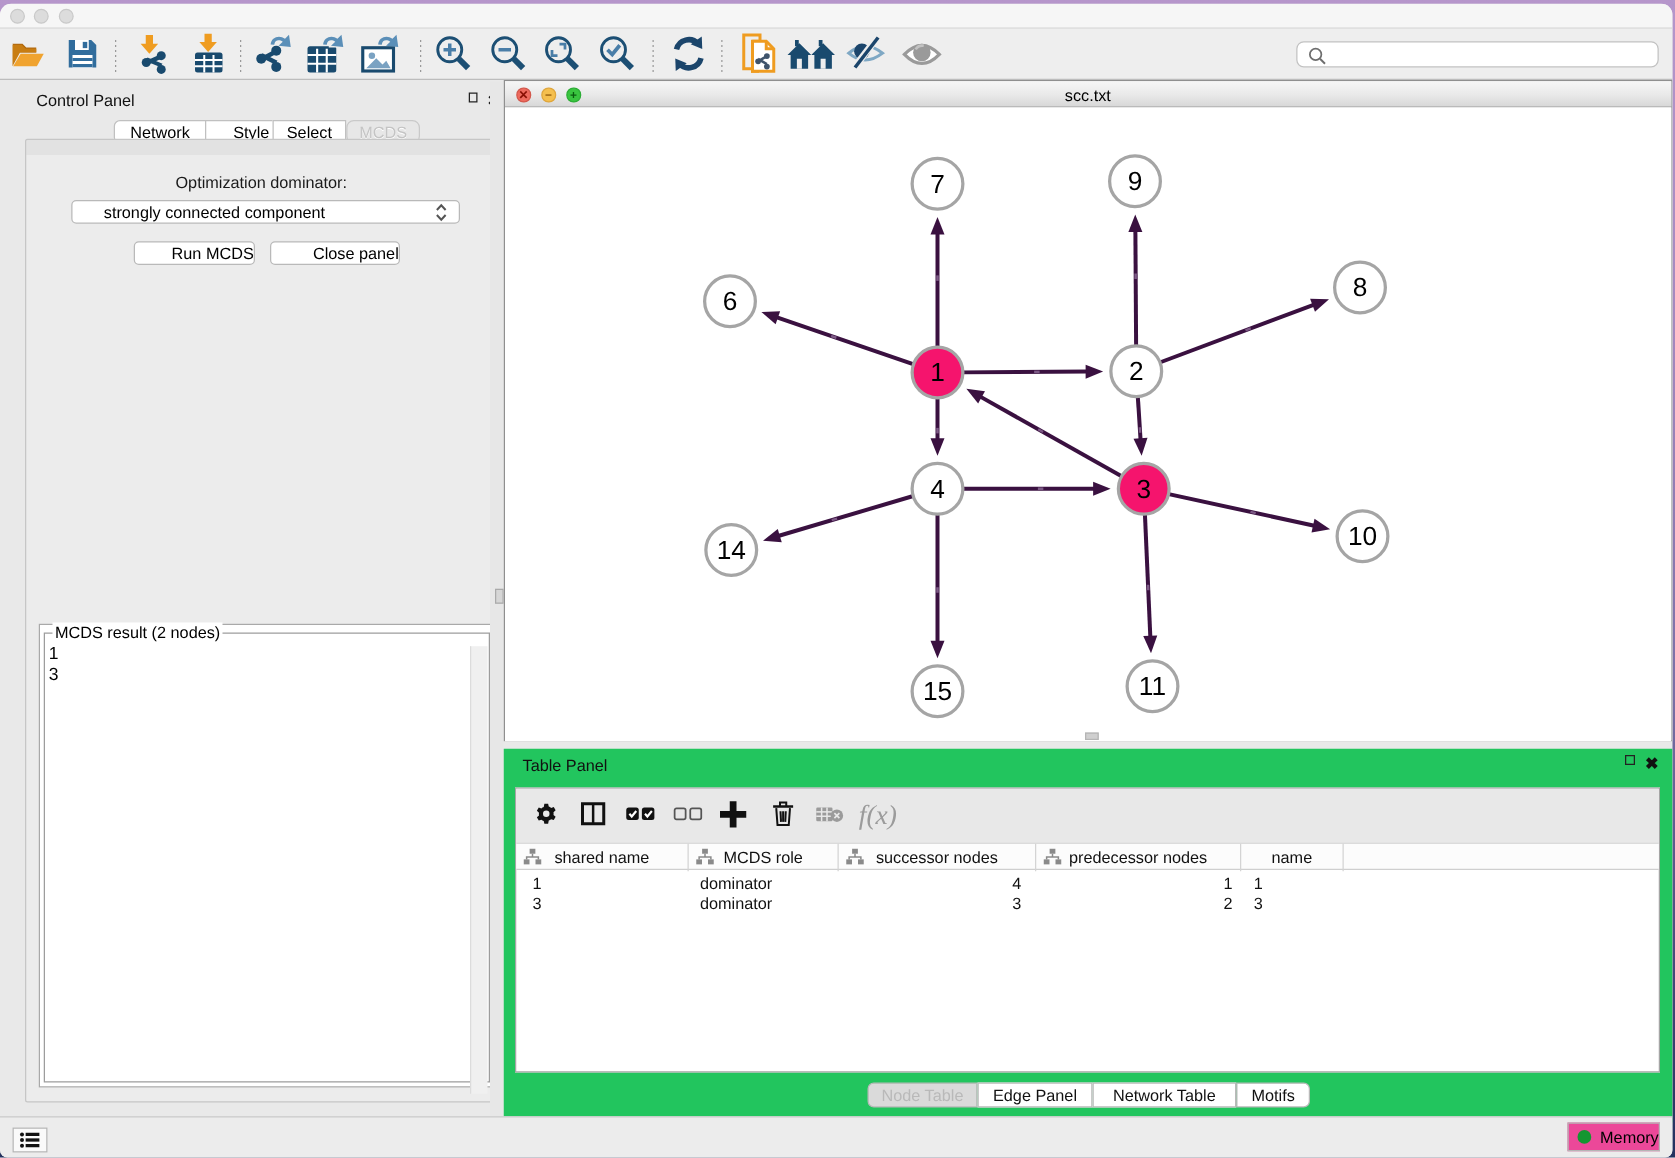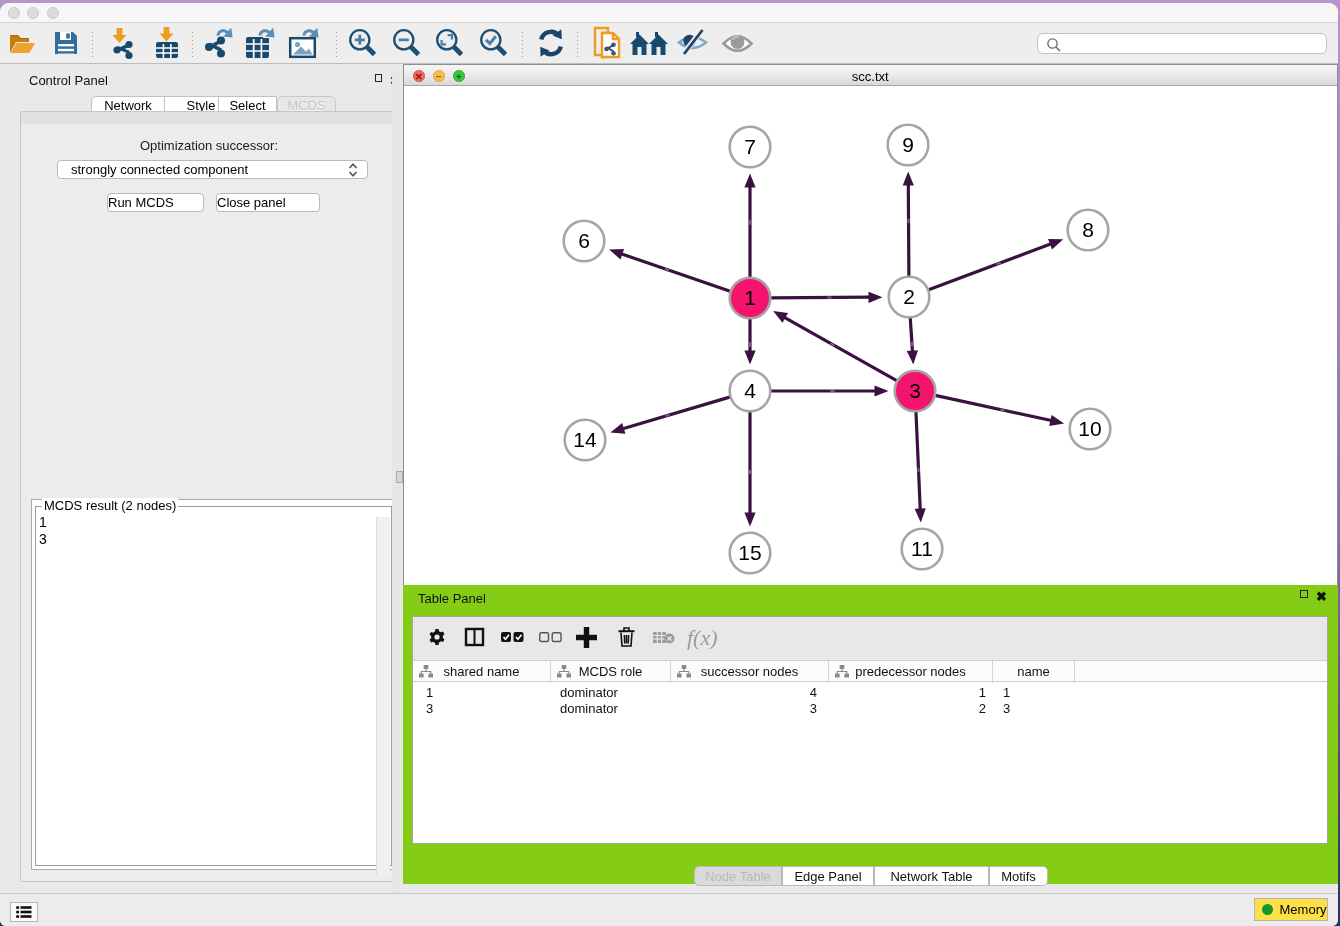"Optimization successor:" div { text: successor -> dominator }
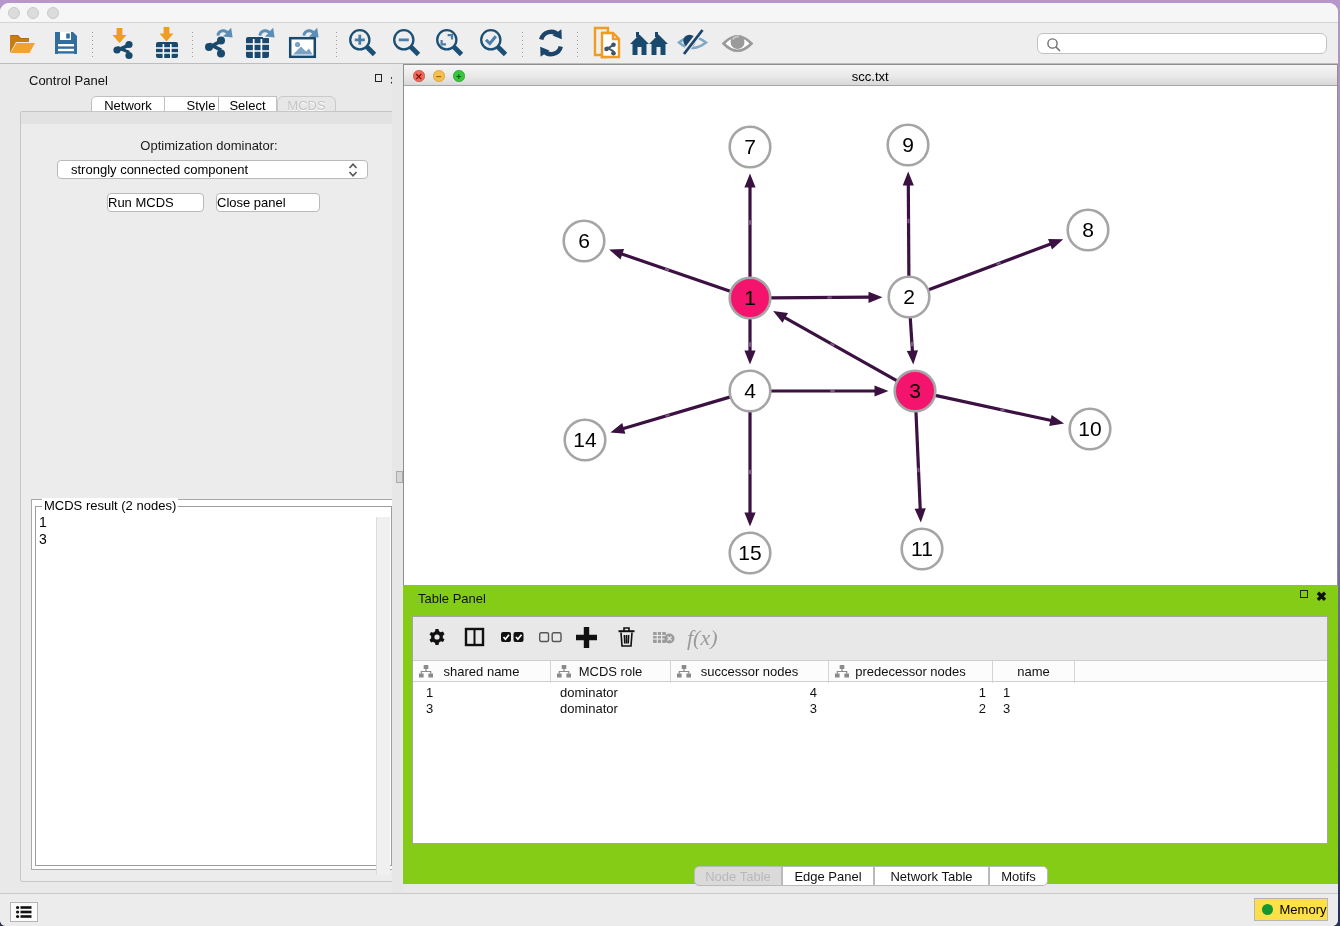"strongly connected component" #dropdown { padding-left: 13px -> 25px }
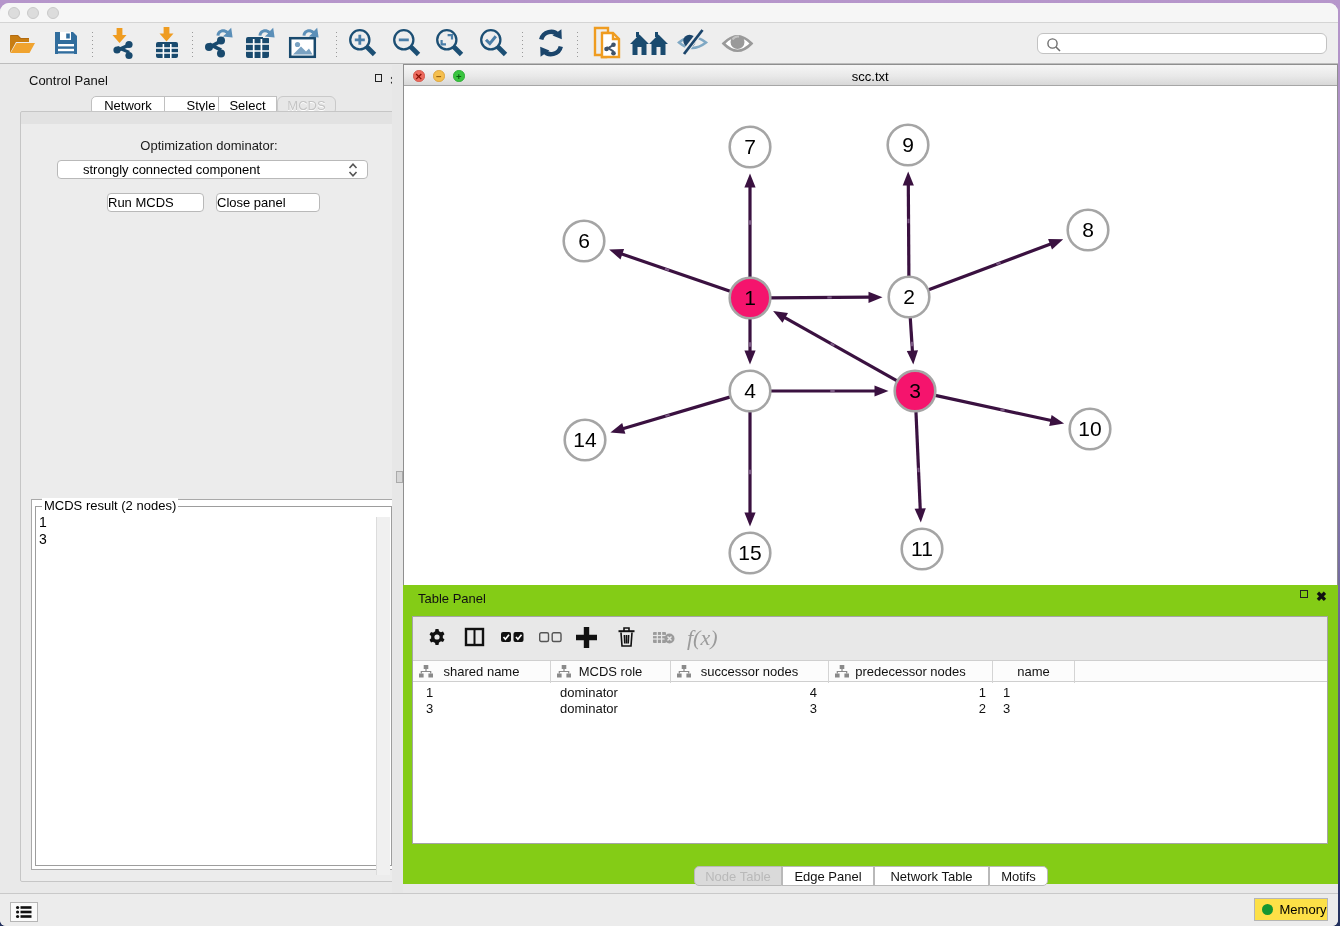"Run MCDS" .btn { text-align: left -> right }
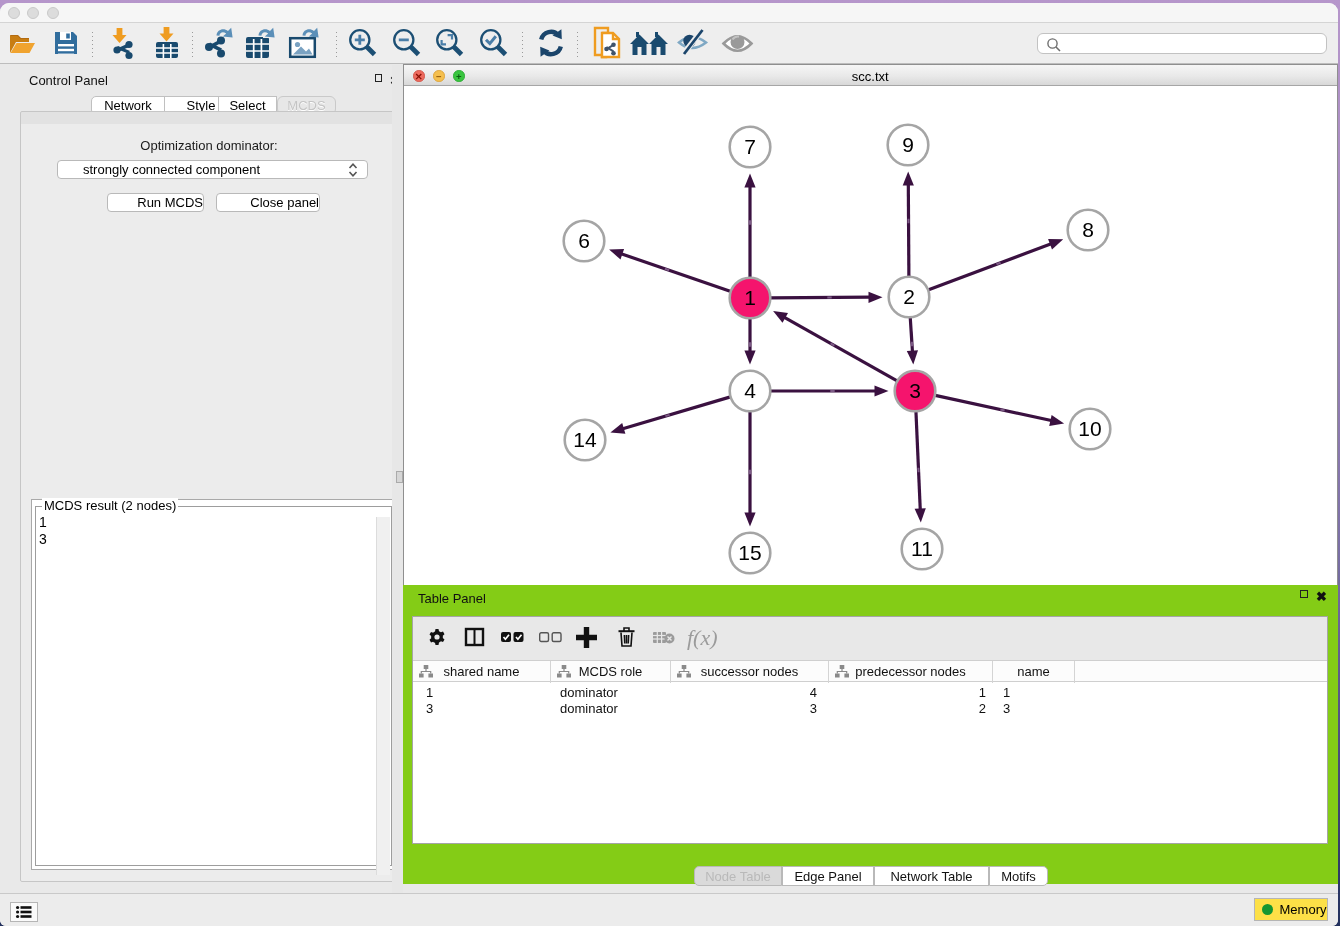"Table Panel" #tpanel { background: #84cc16 -> #22c55e; top: 582px -> 596px }
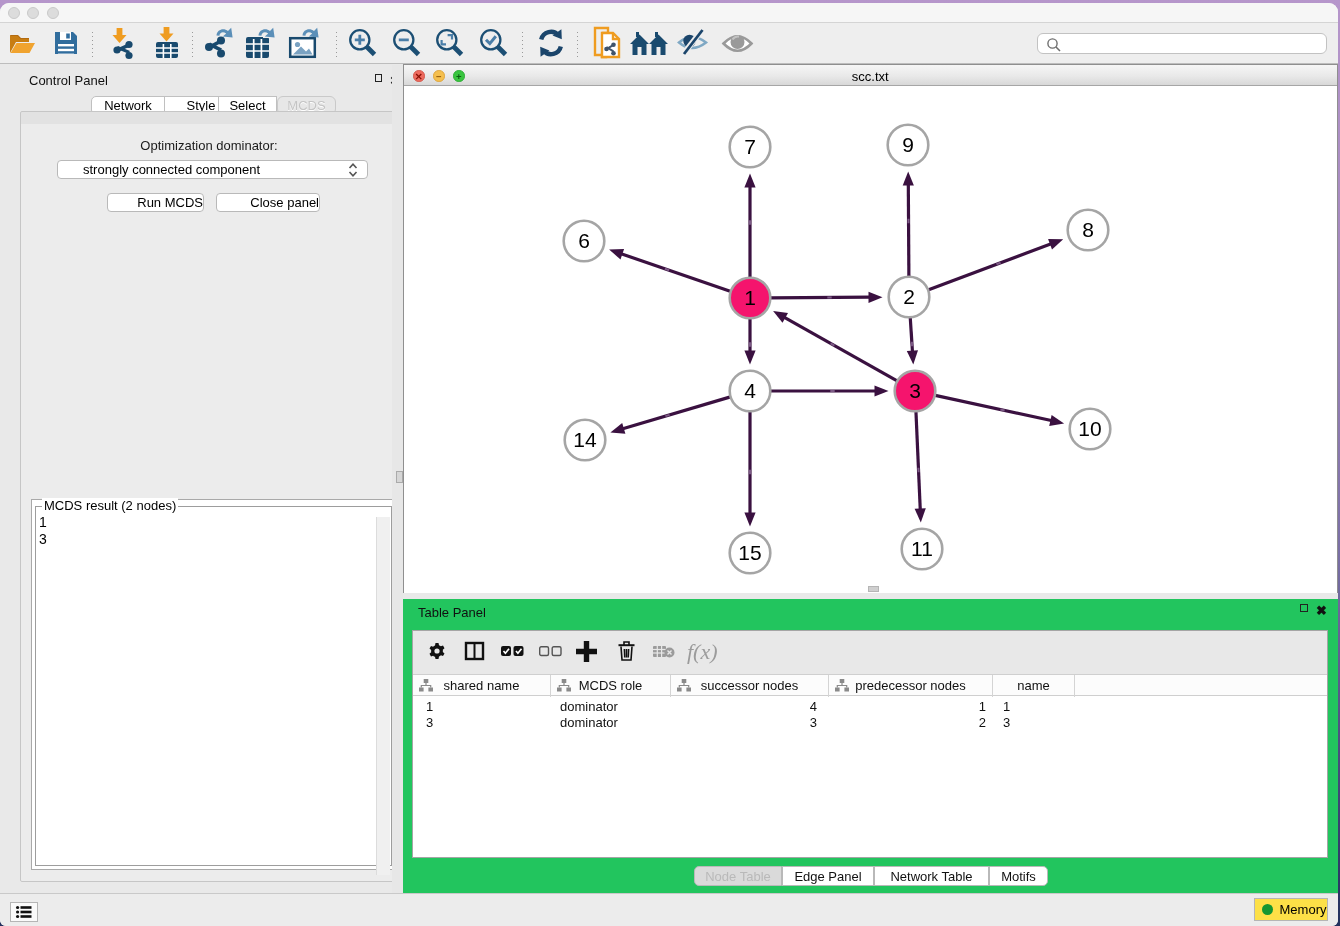"Memory" #membtn { background: #fde047 -> #ec4899; text-align: center -> right }
